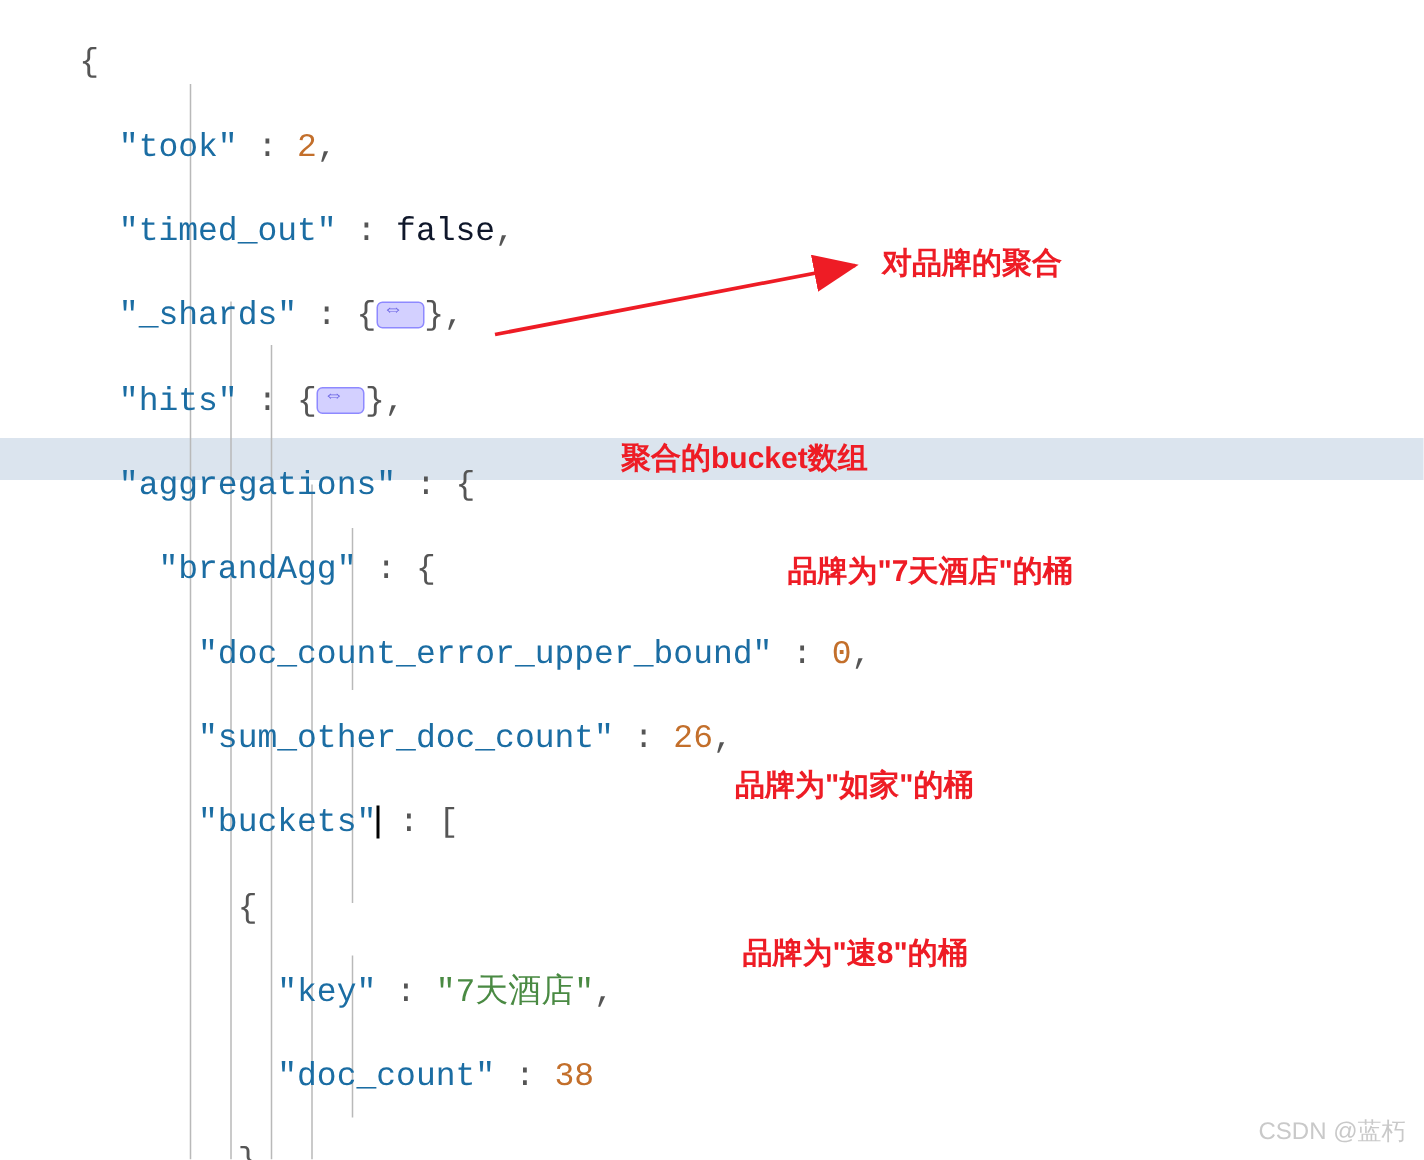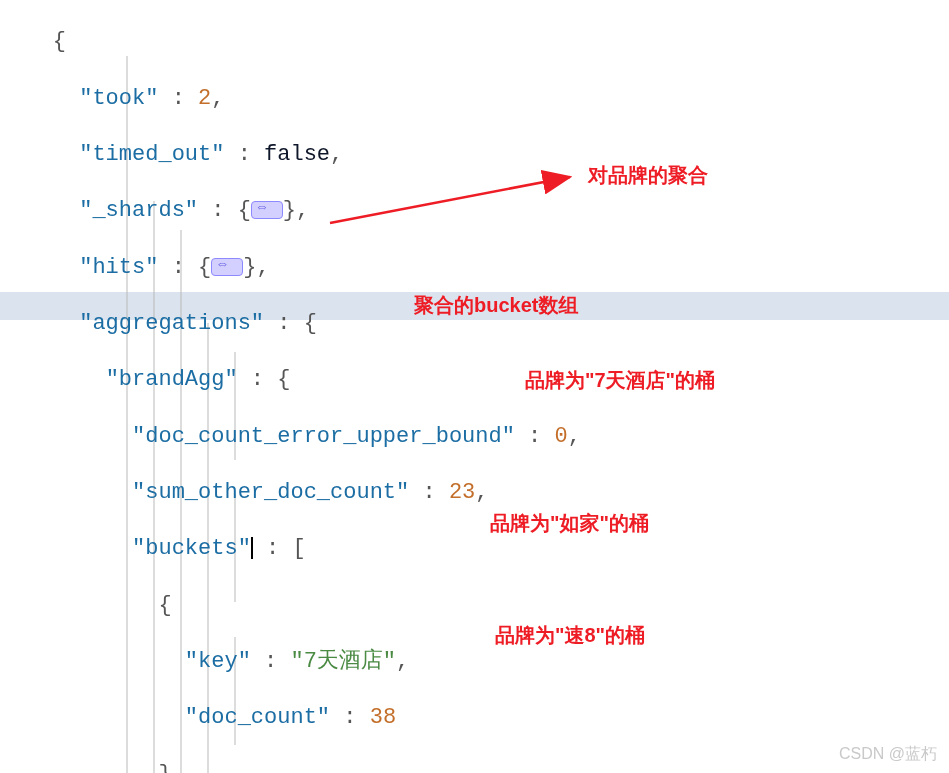"23" span.n { text: 23 -> 26 }
